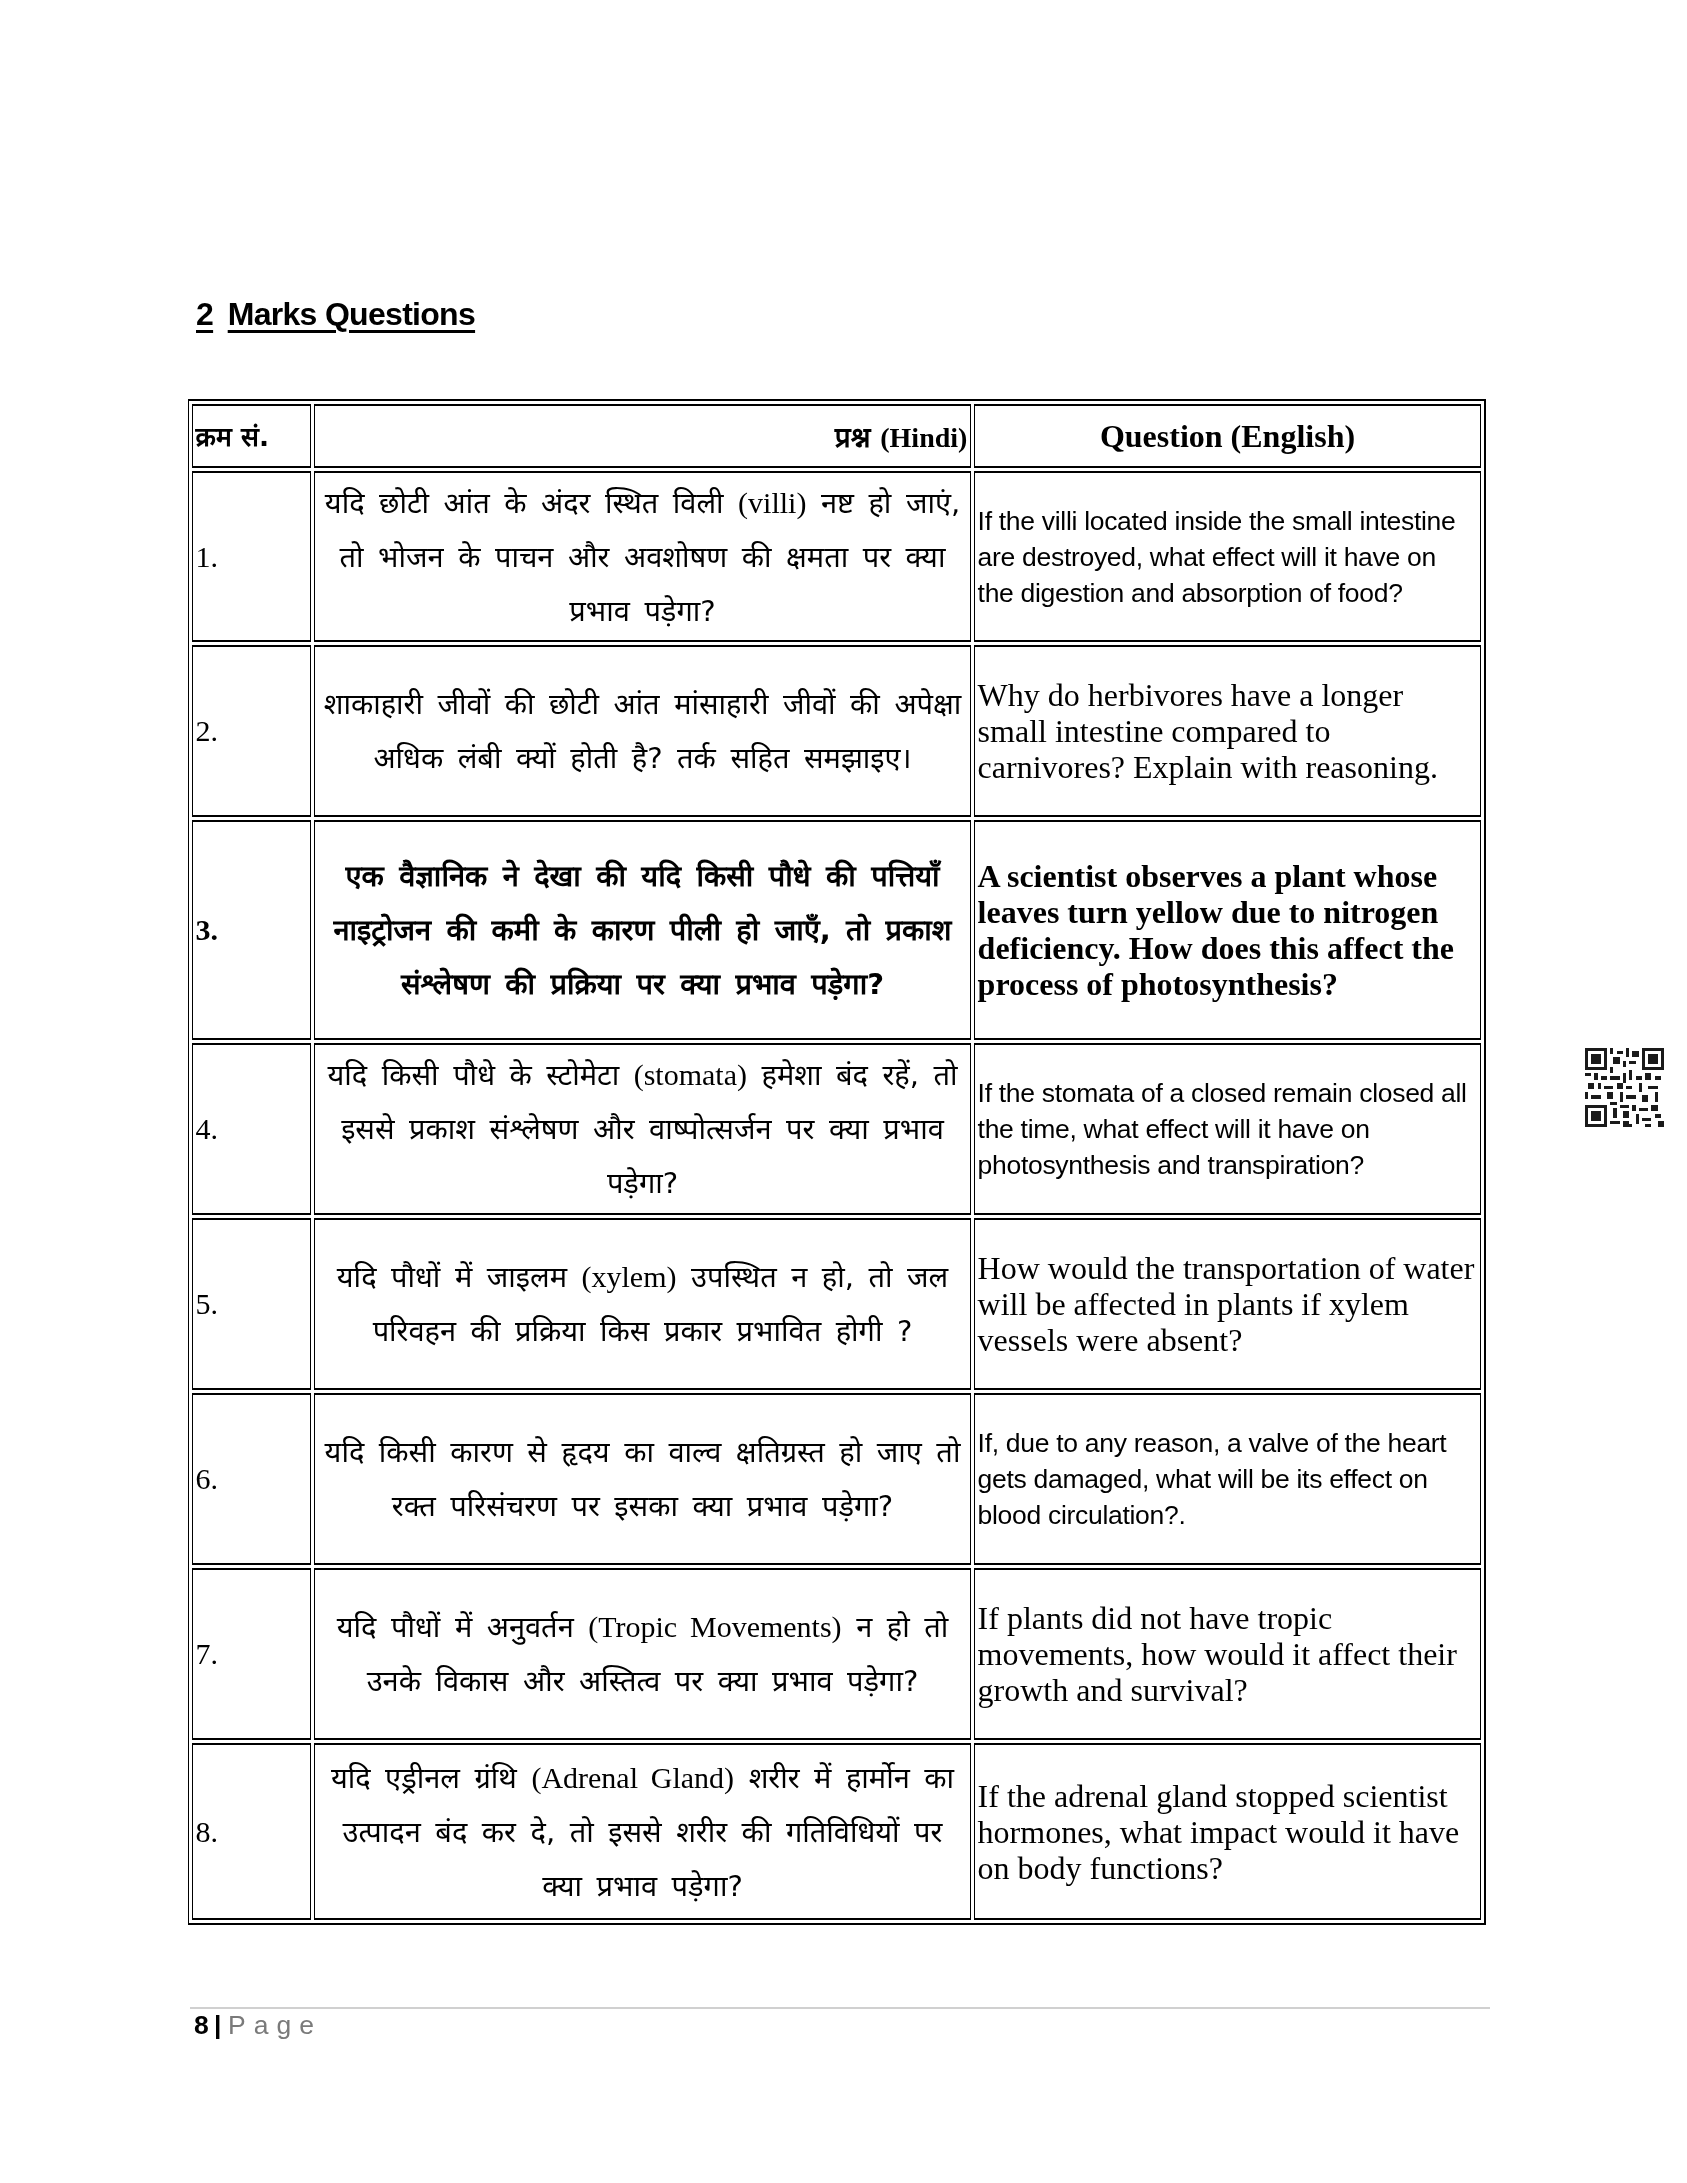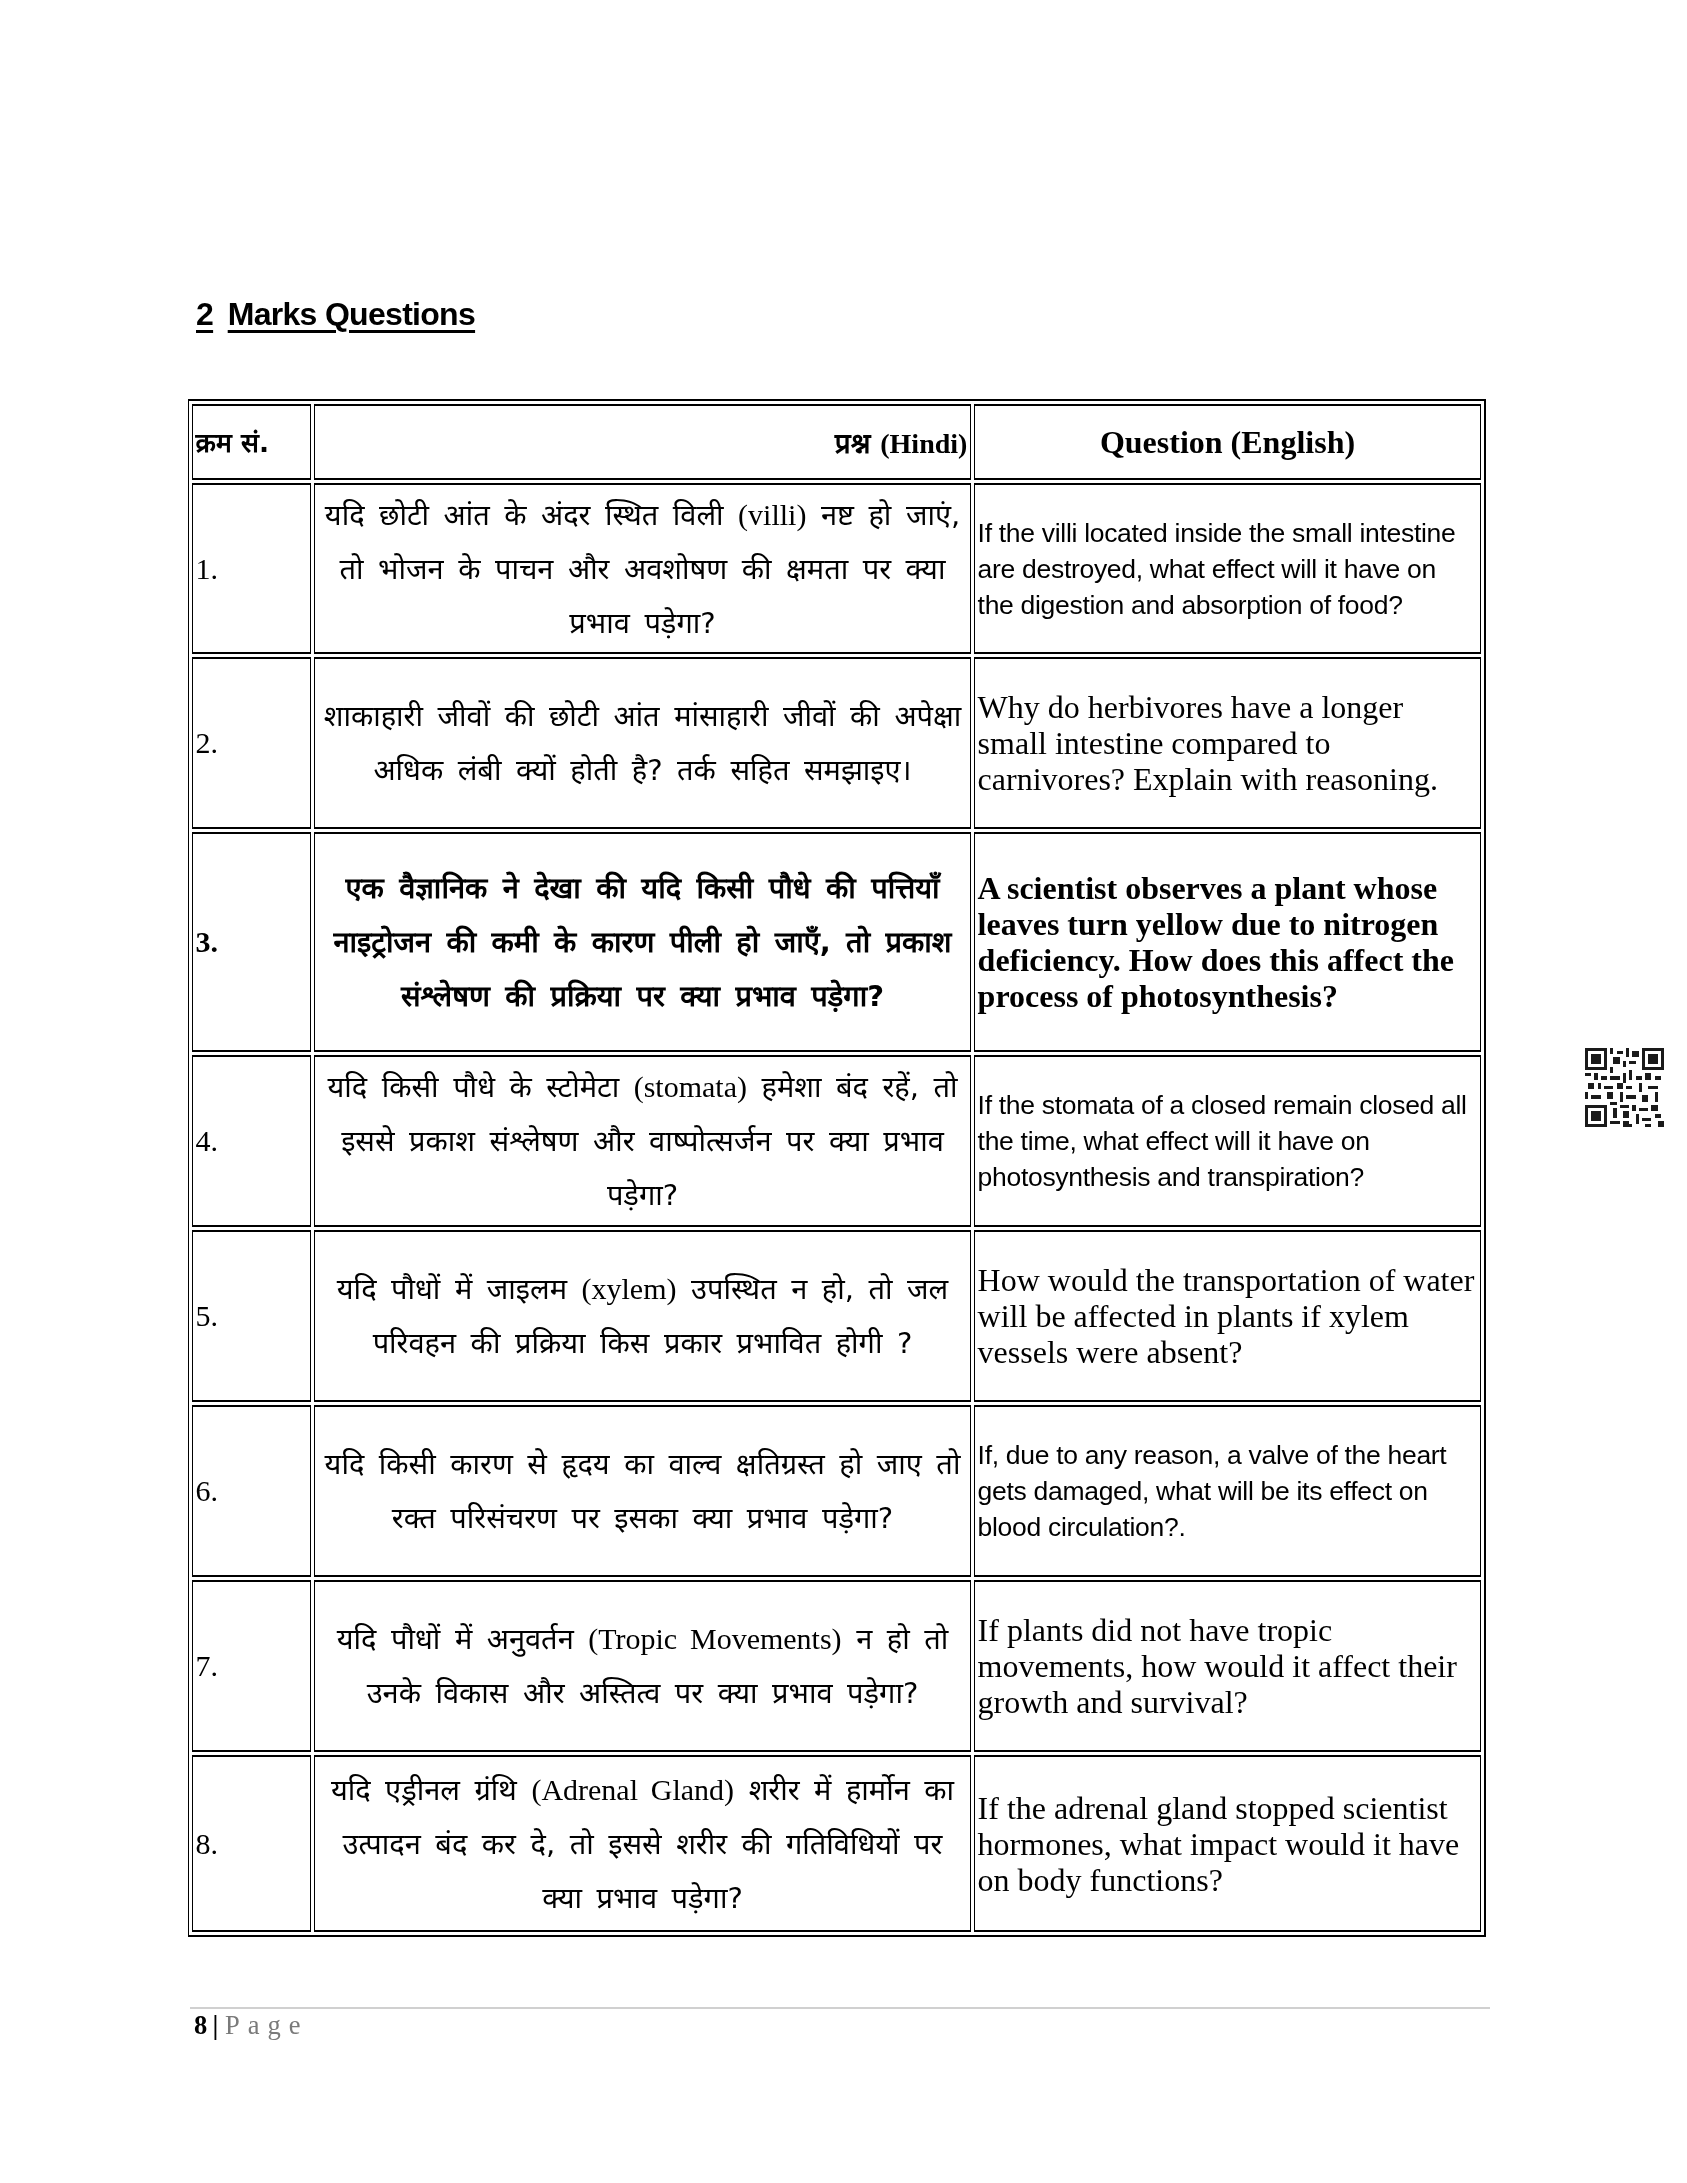"क्रम सं." th.h-sn, th.h-hi, th.h-en { height: 76px -> 64px }
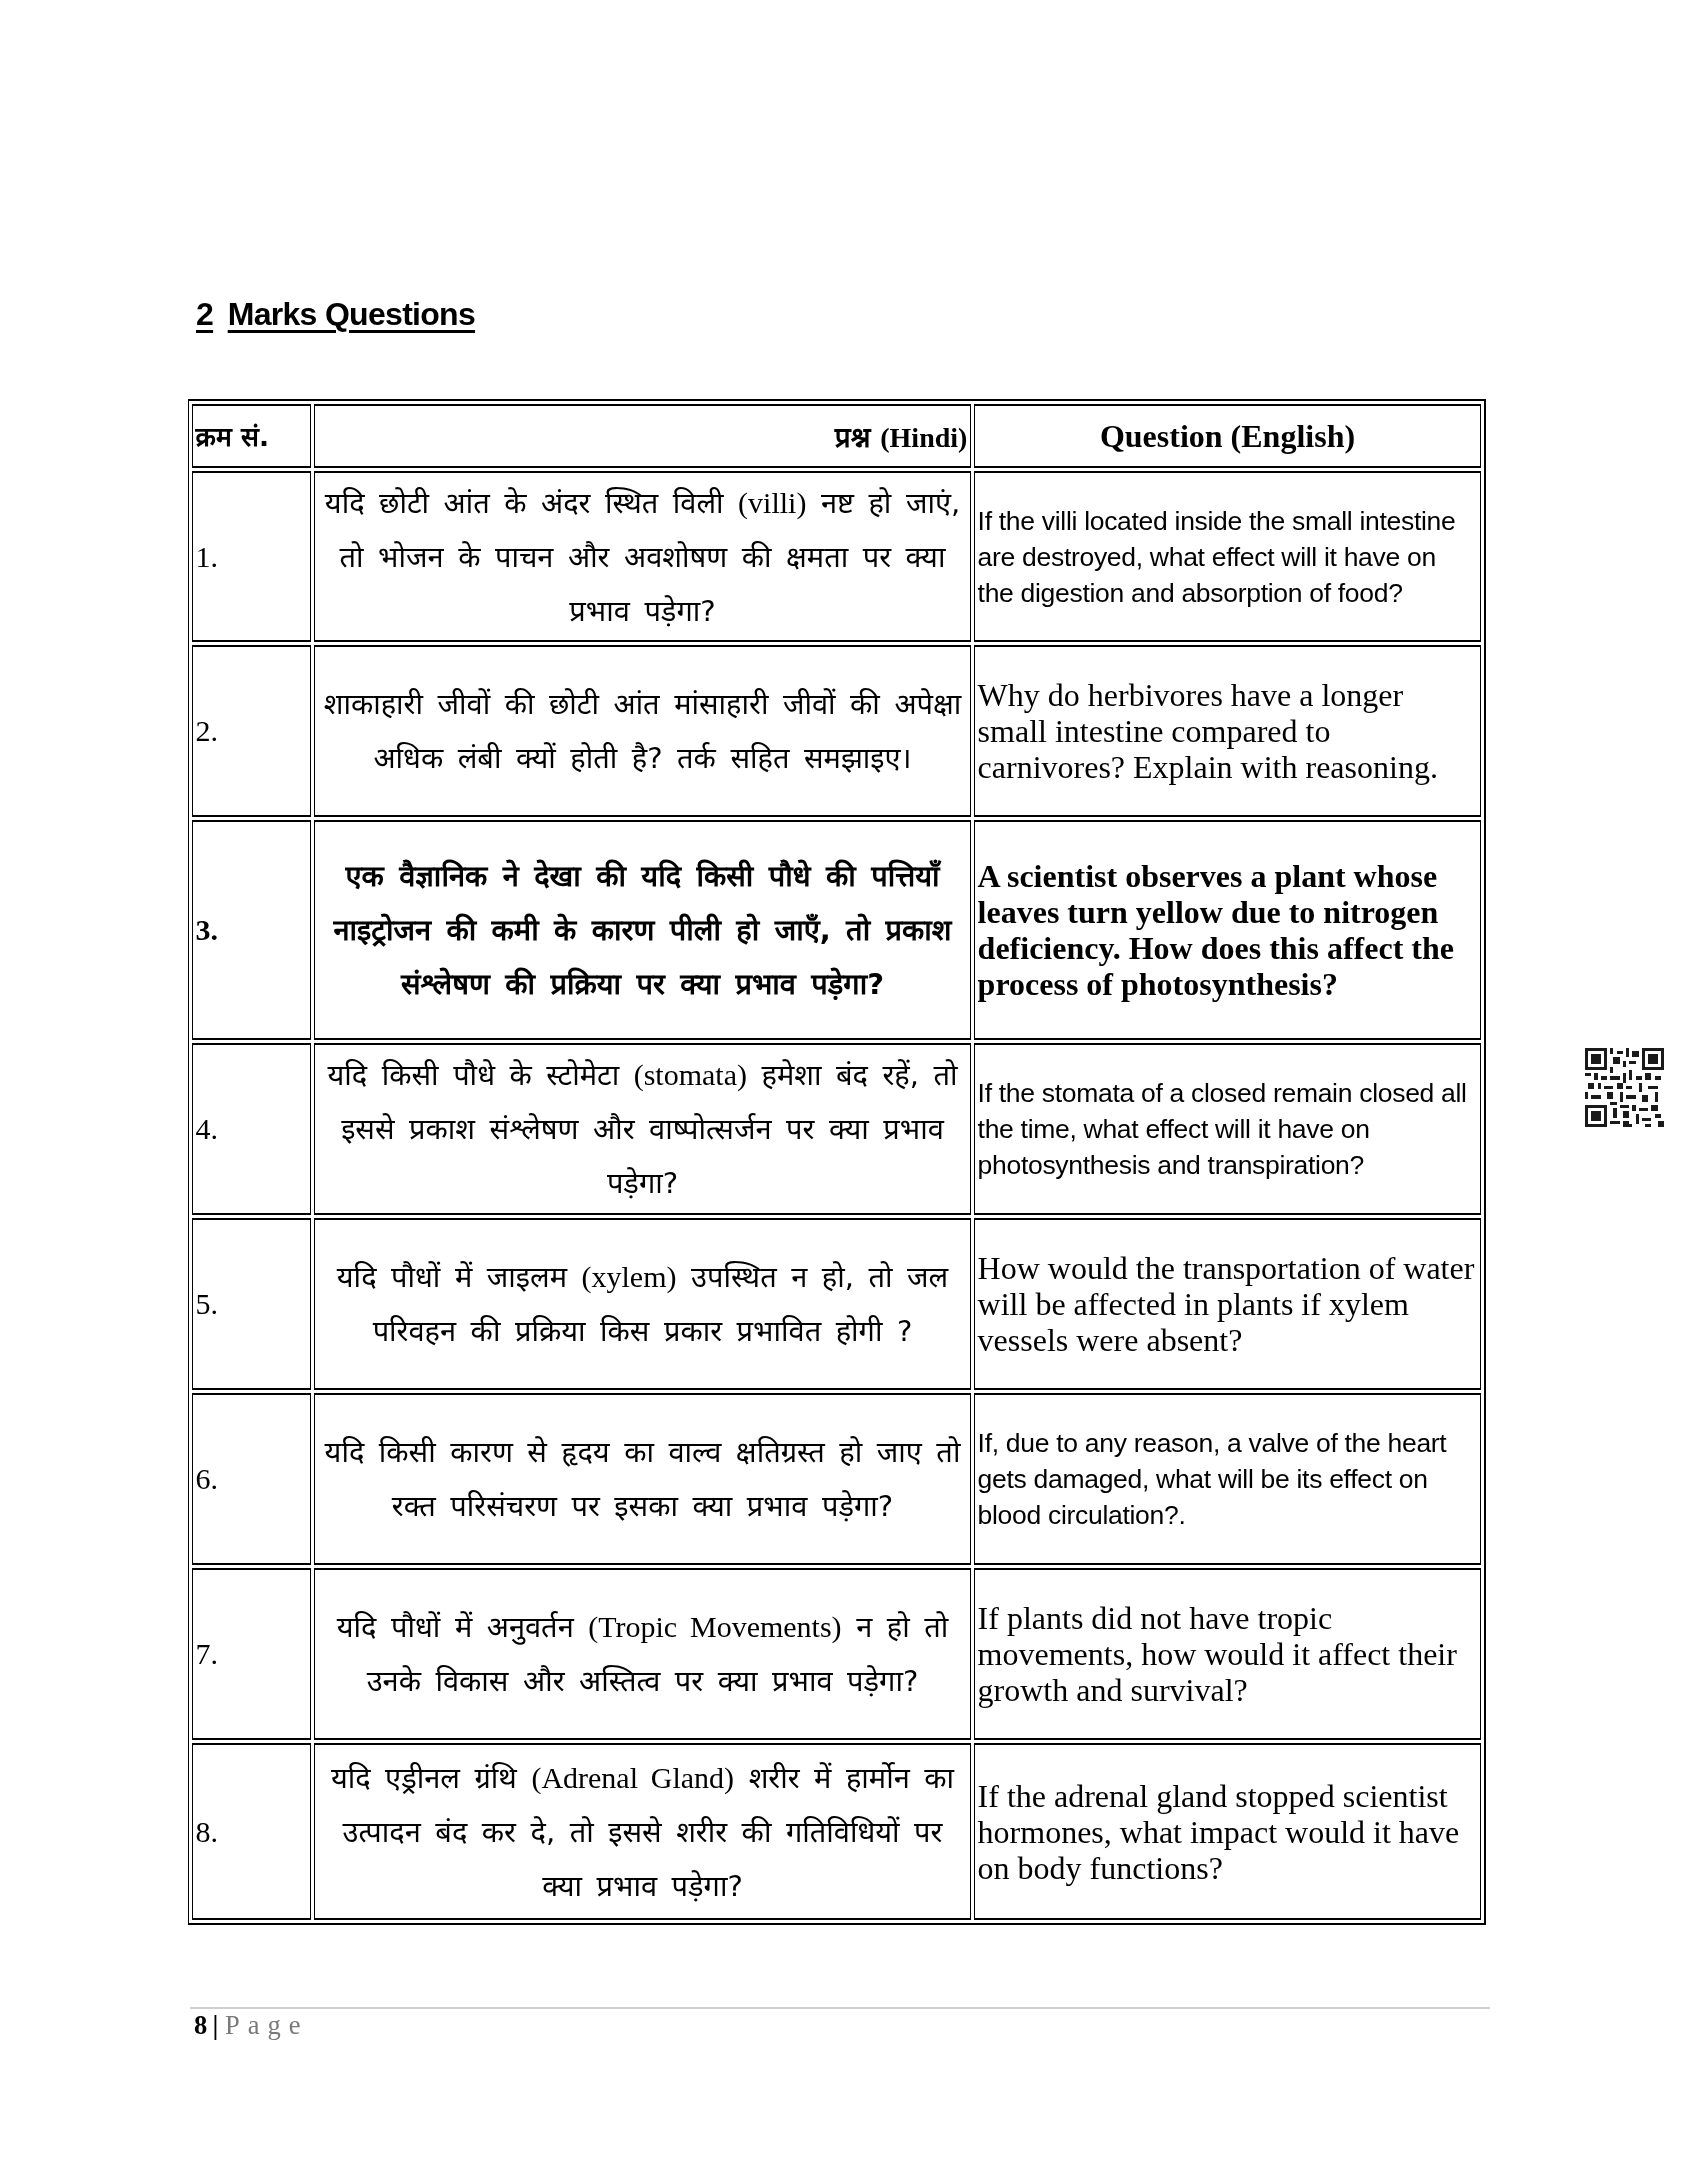"8 | Page" .footer { font-family: Liberation Serif, serif -> Liberation Sans, sans-serif }
